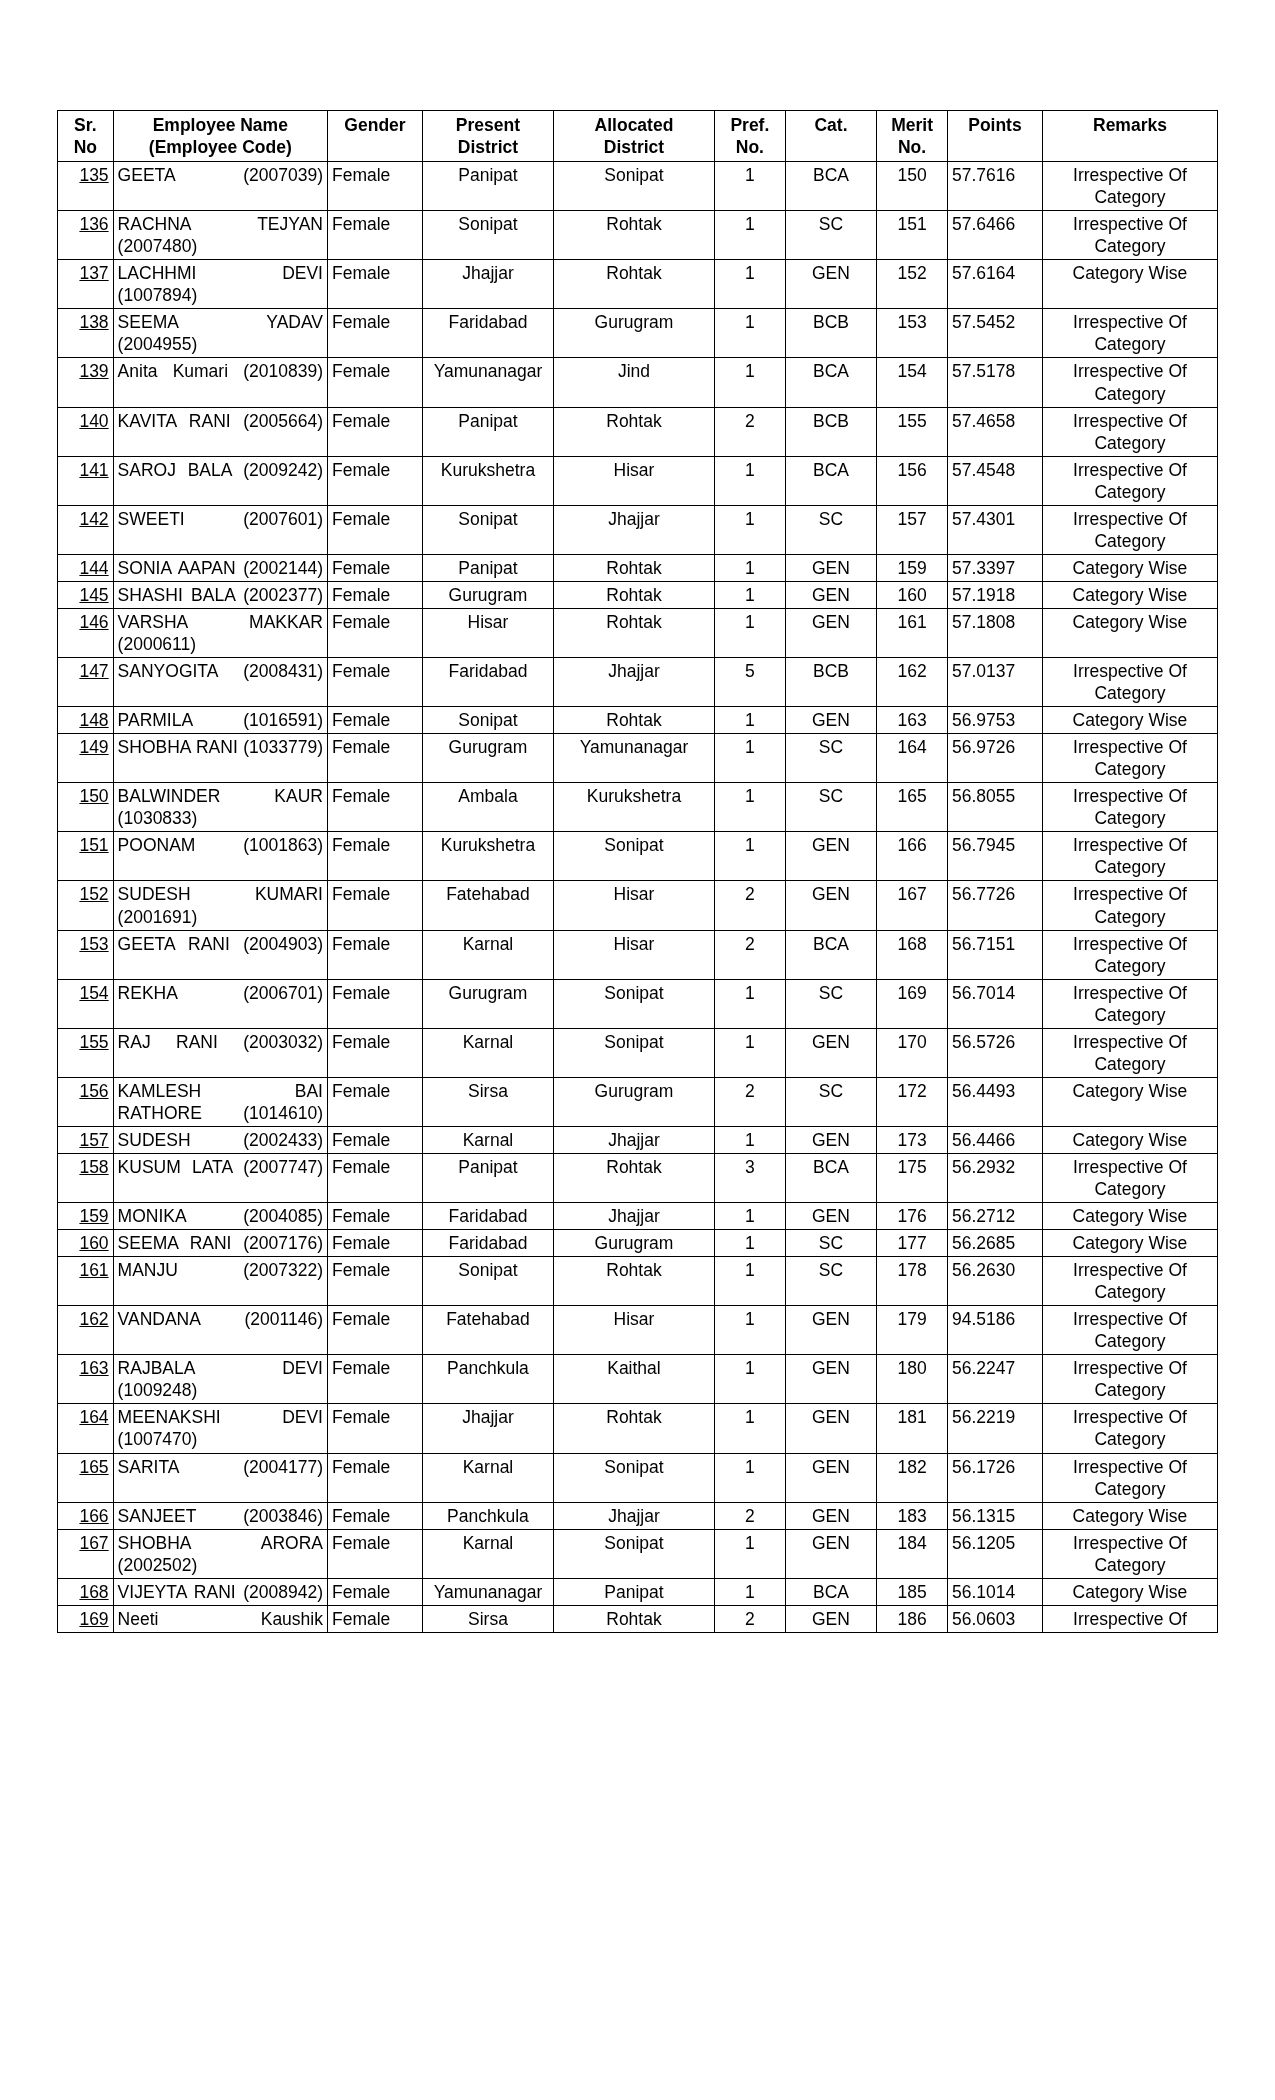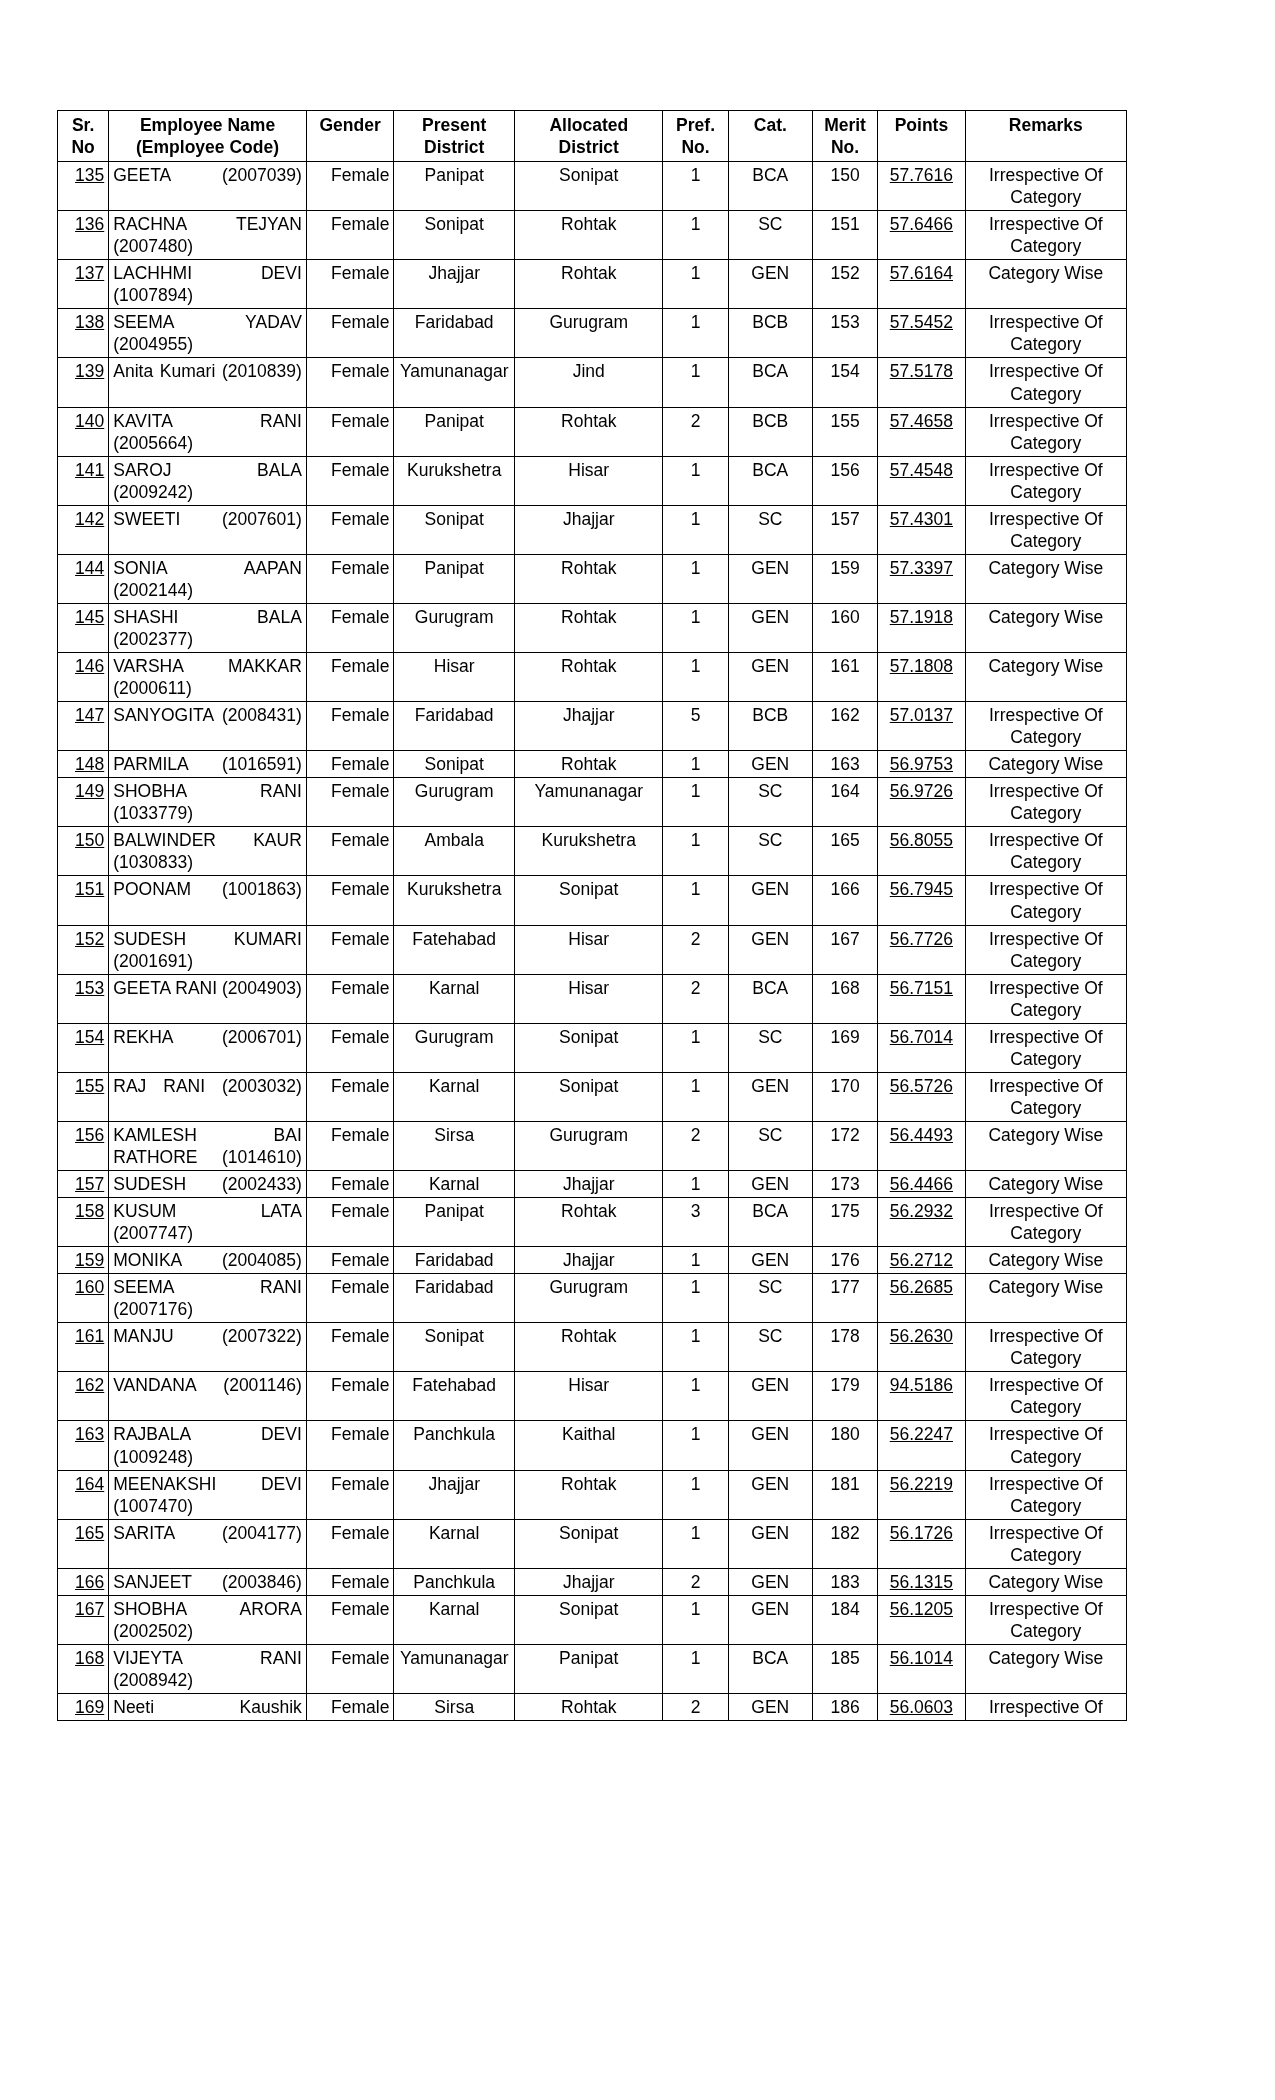"Sr." table.alloc { width: 1070px -> 1161px }
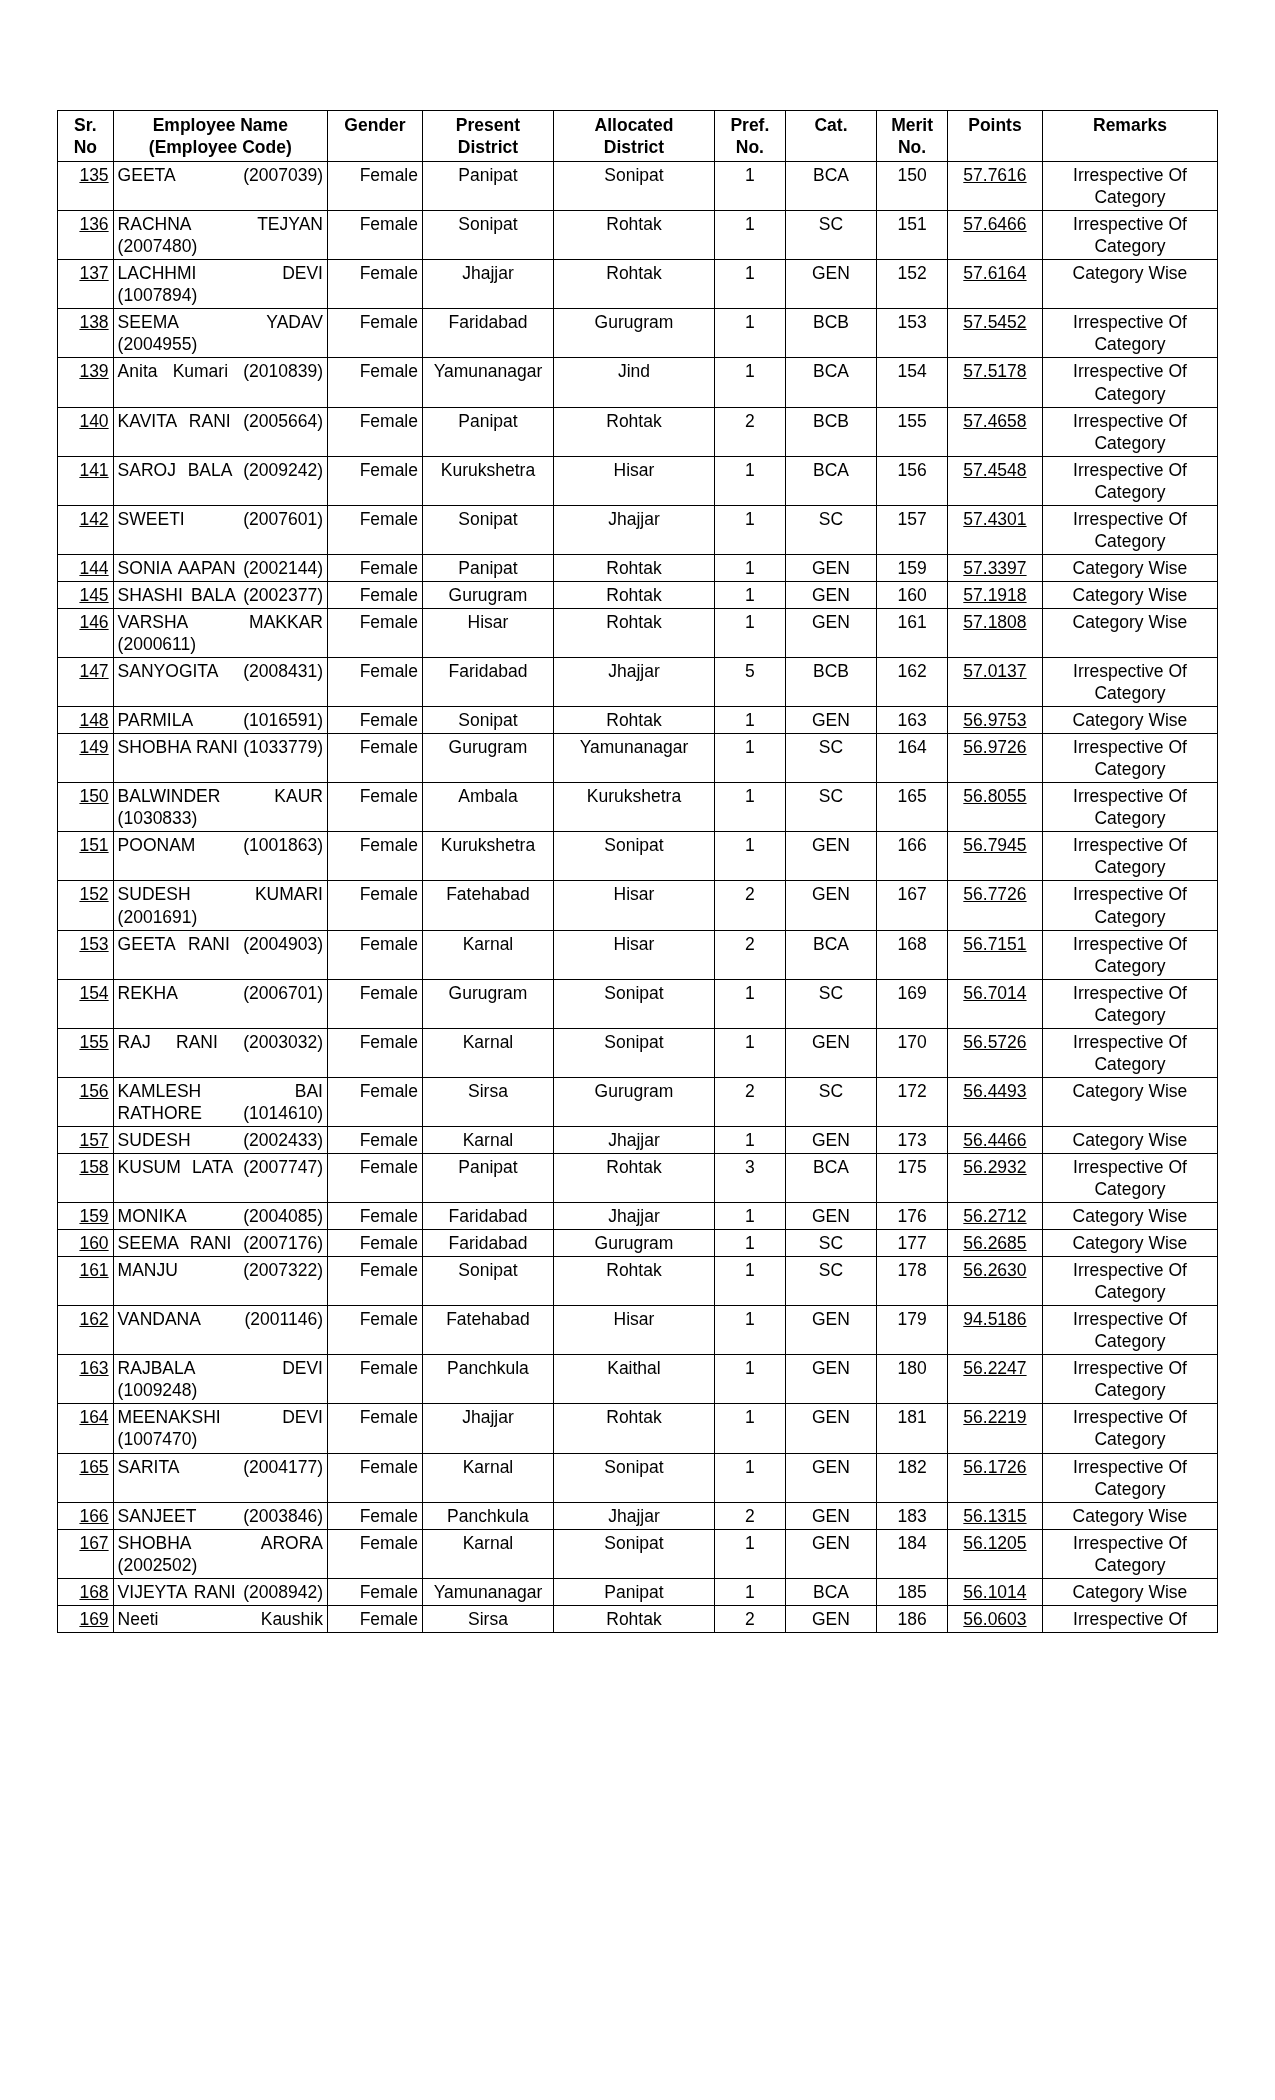"Female" td.gender { text-align: right -> left }
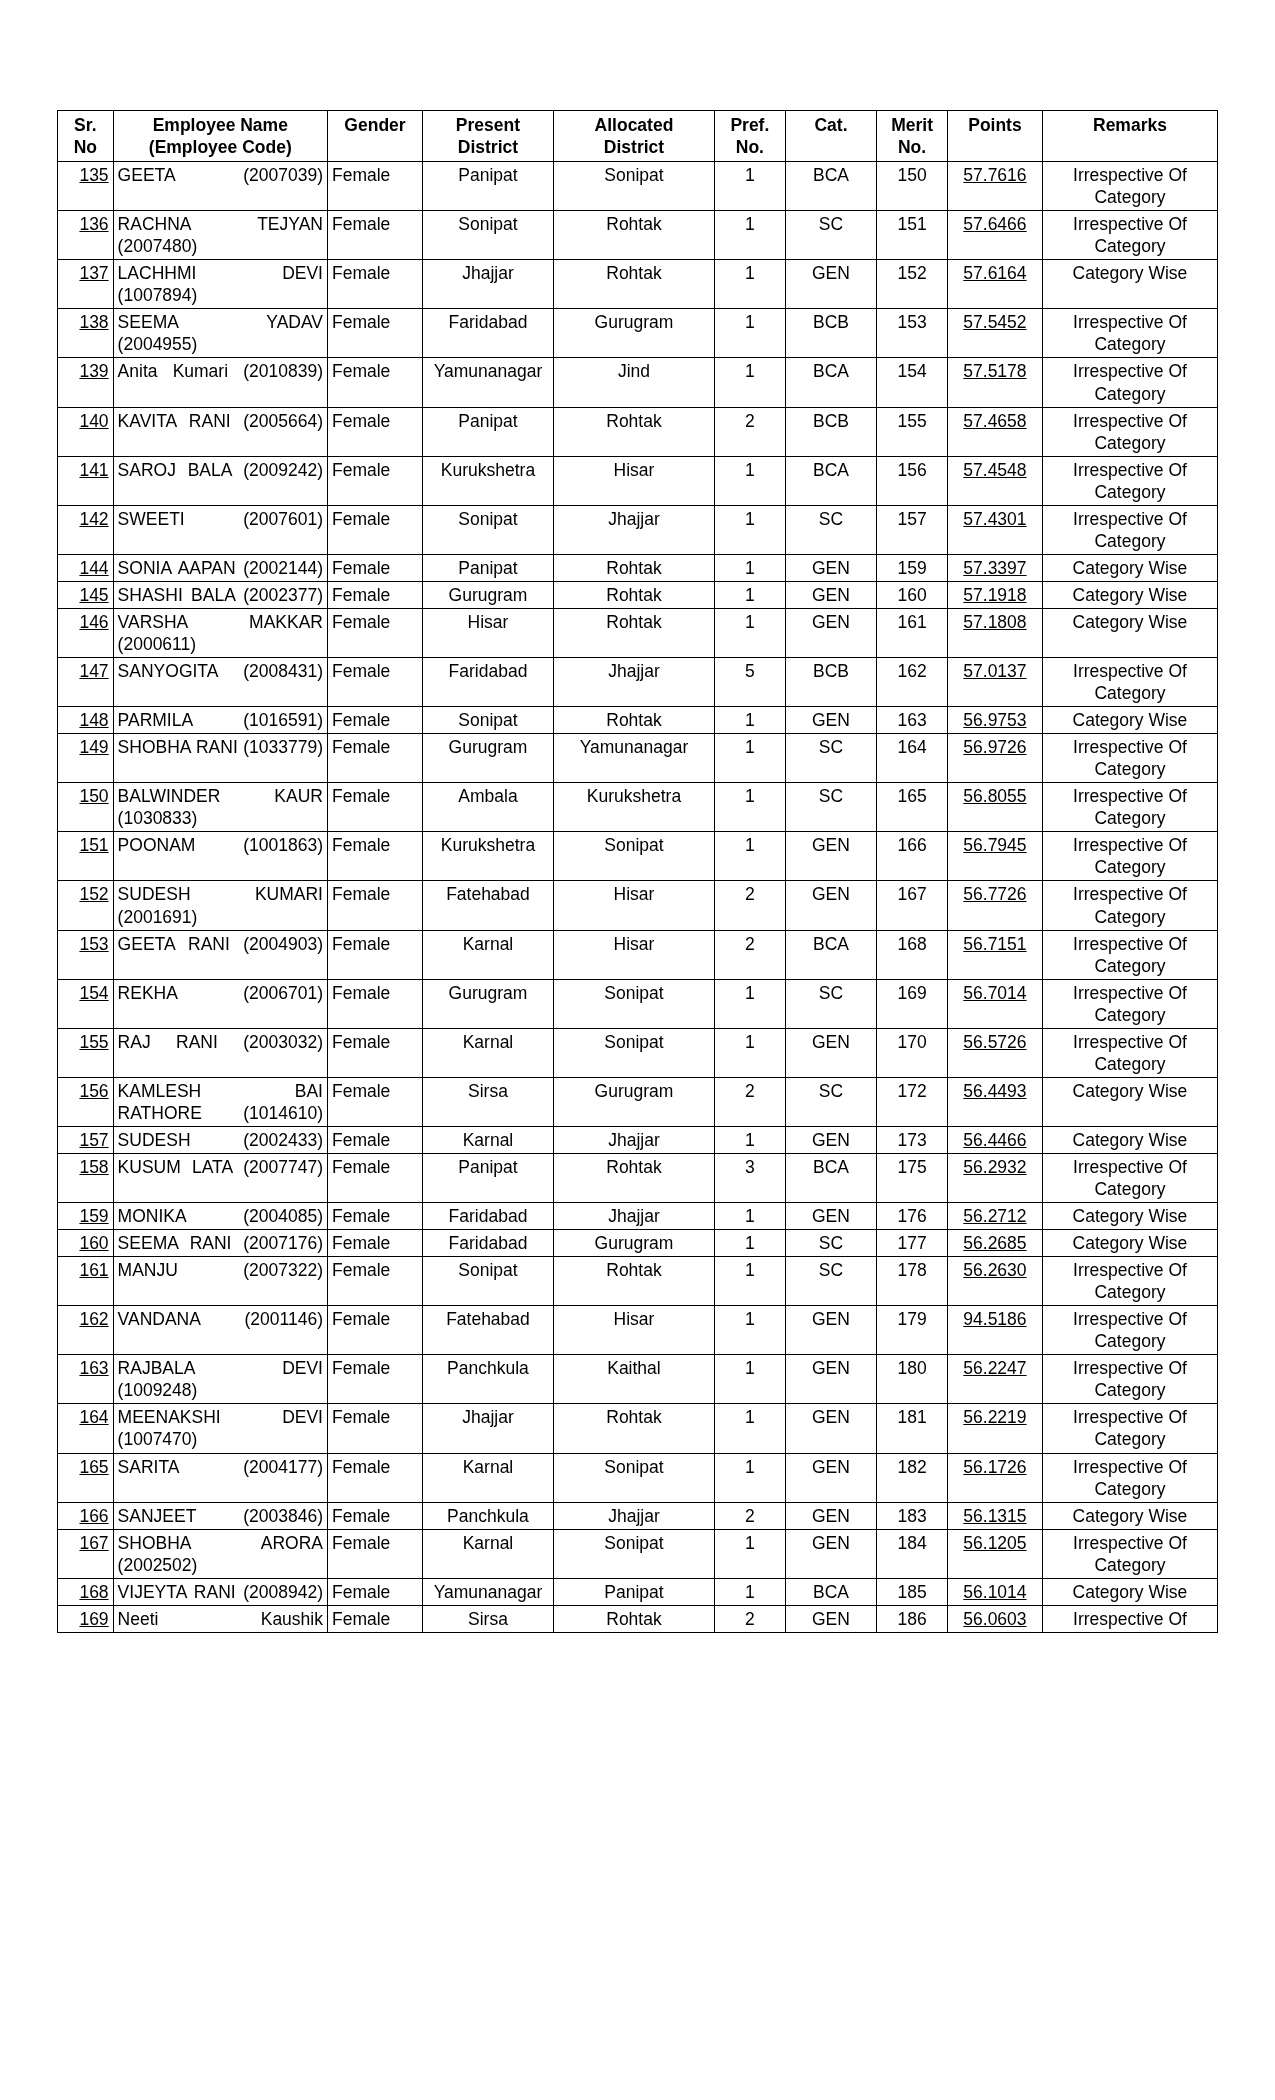"57.7616" td.points { text-align: center -> left; text-decoration: underline -> none }
